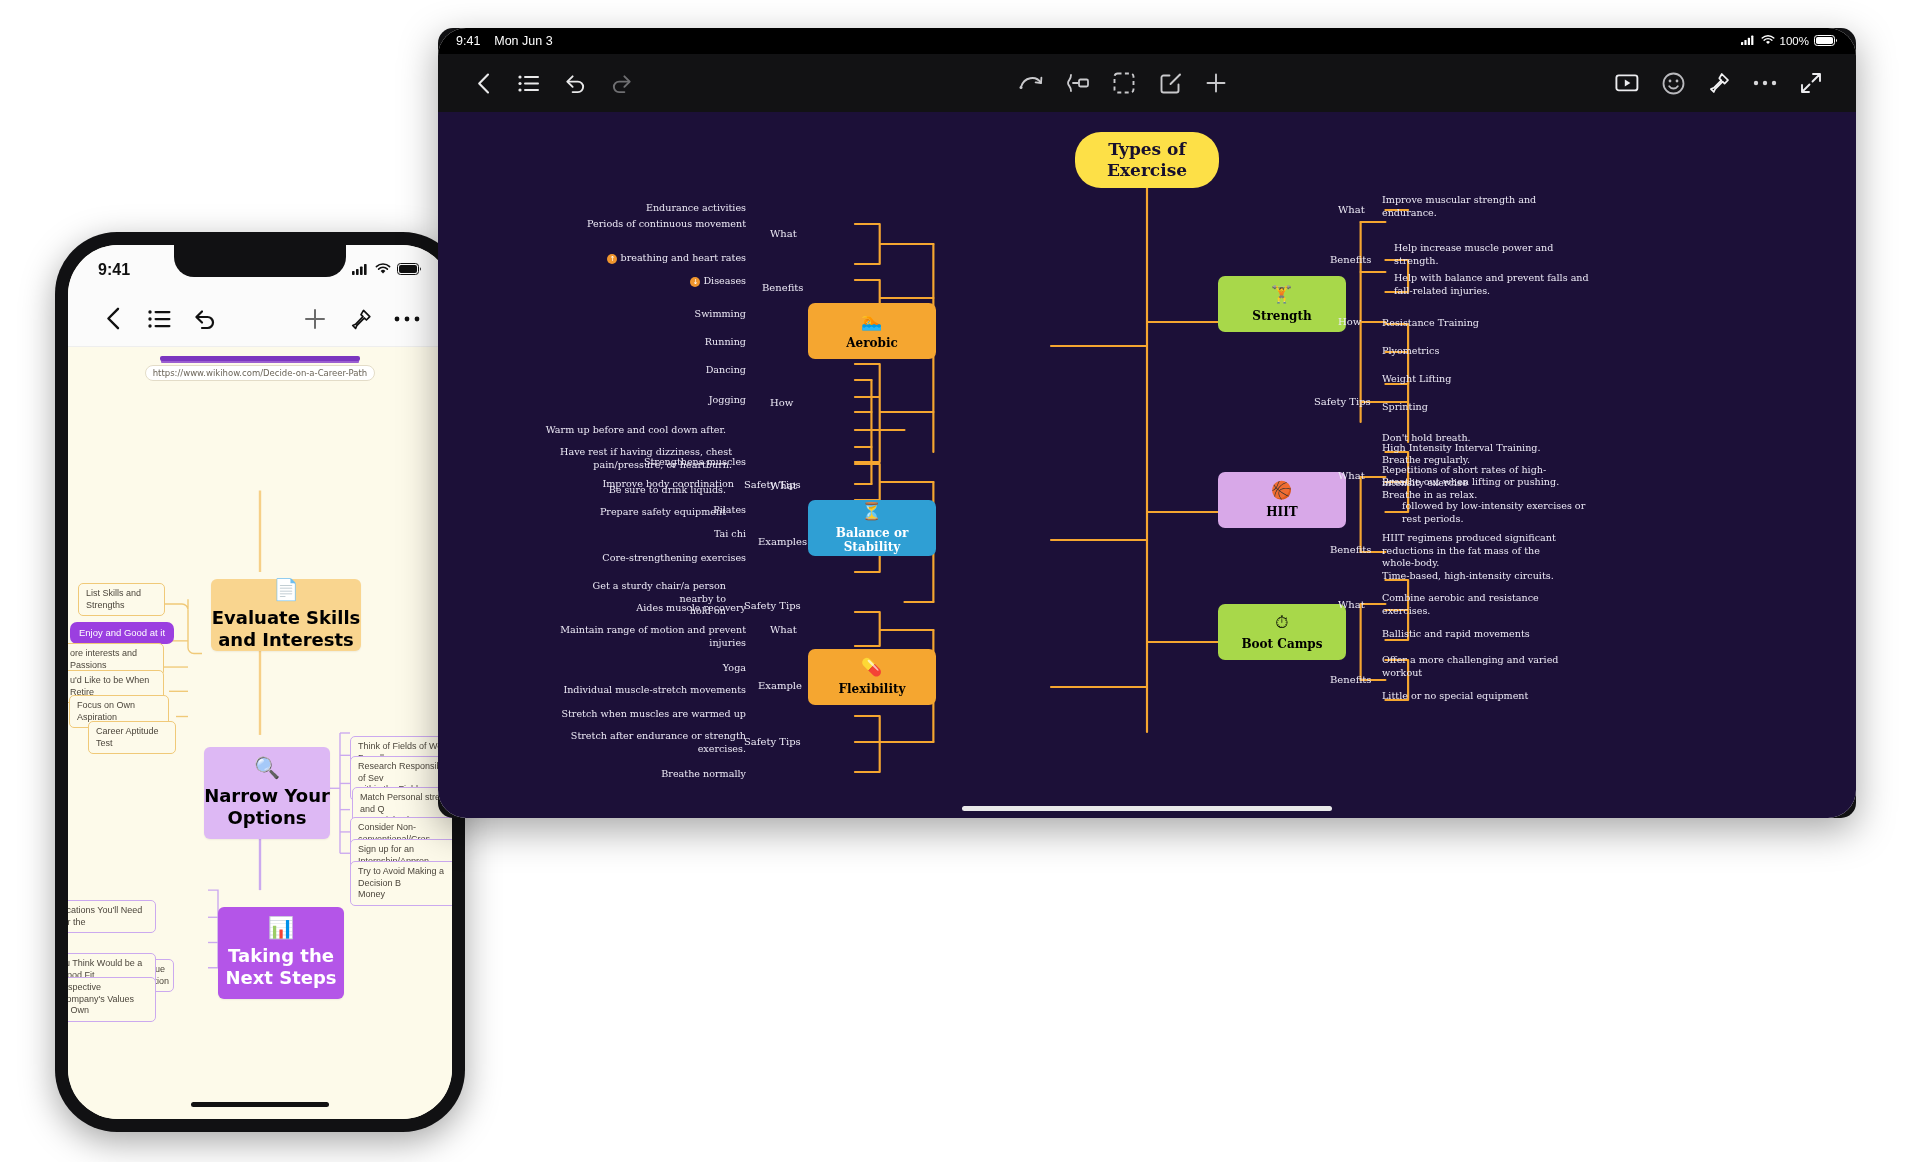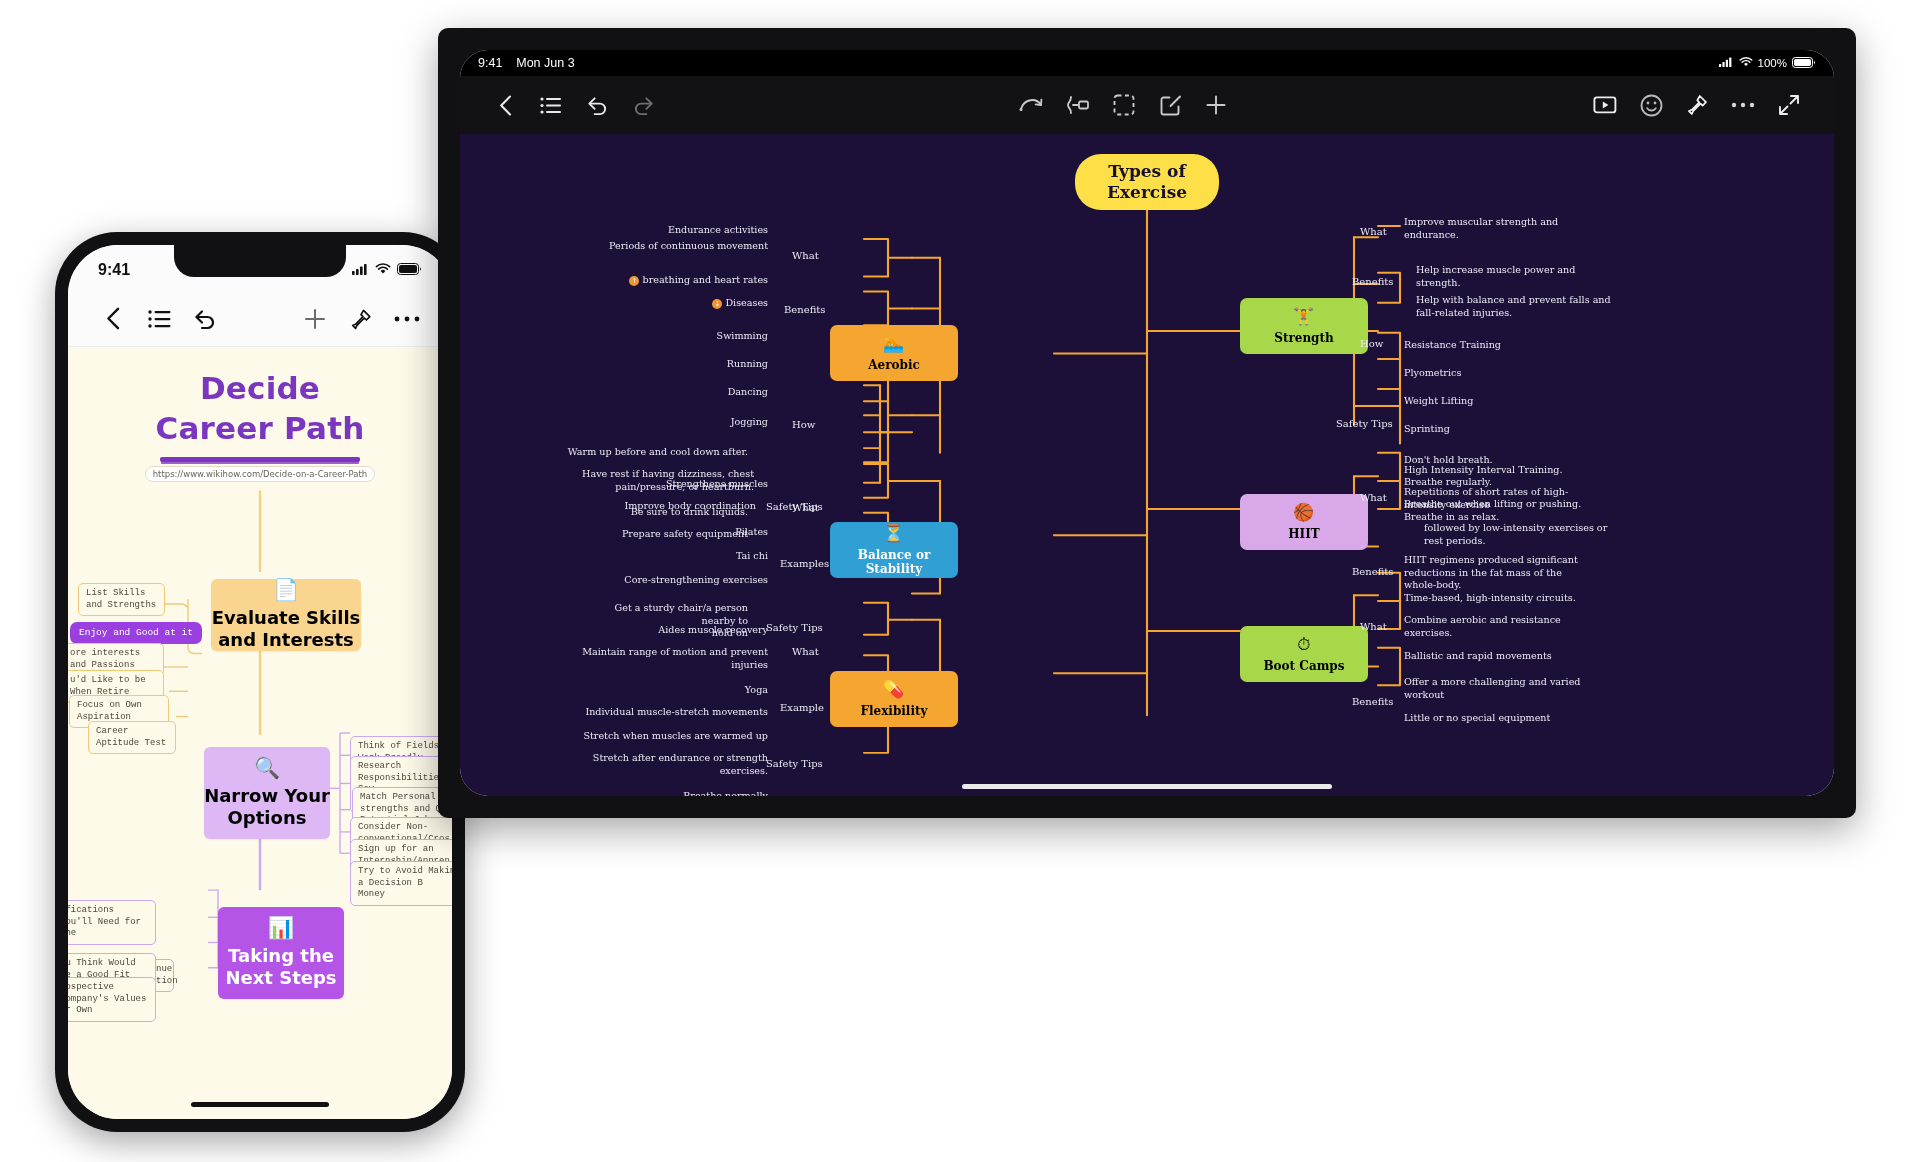"9:41 Mon Jun 3" #tablet { border-radius: 10px -> 15px; padding: 22px -> none }
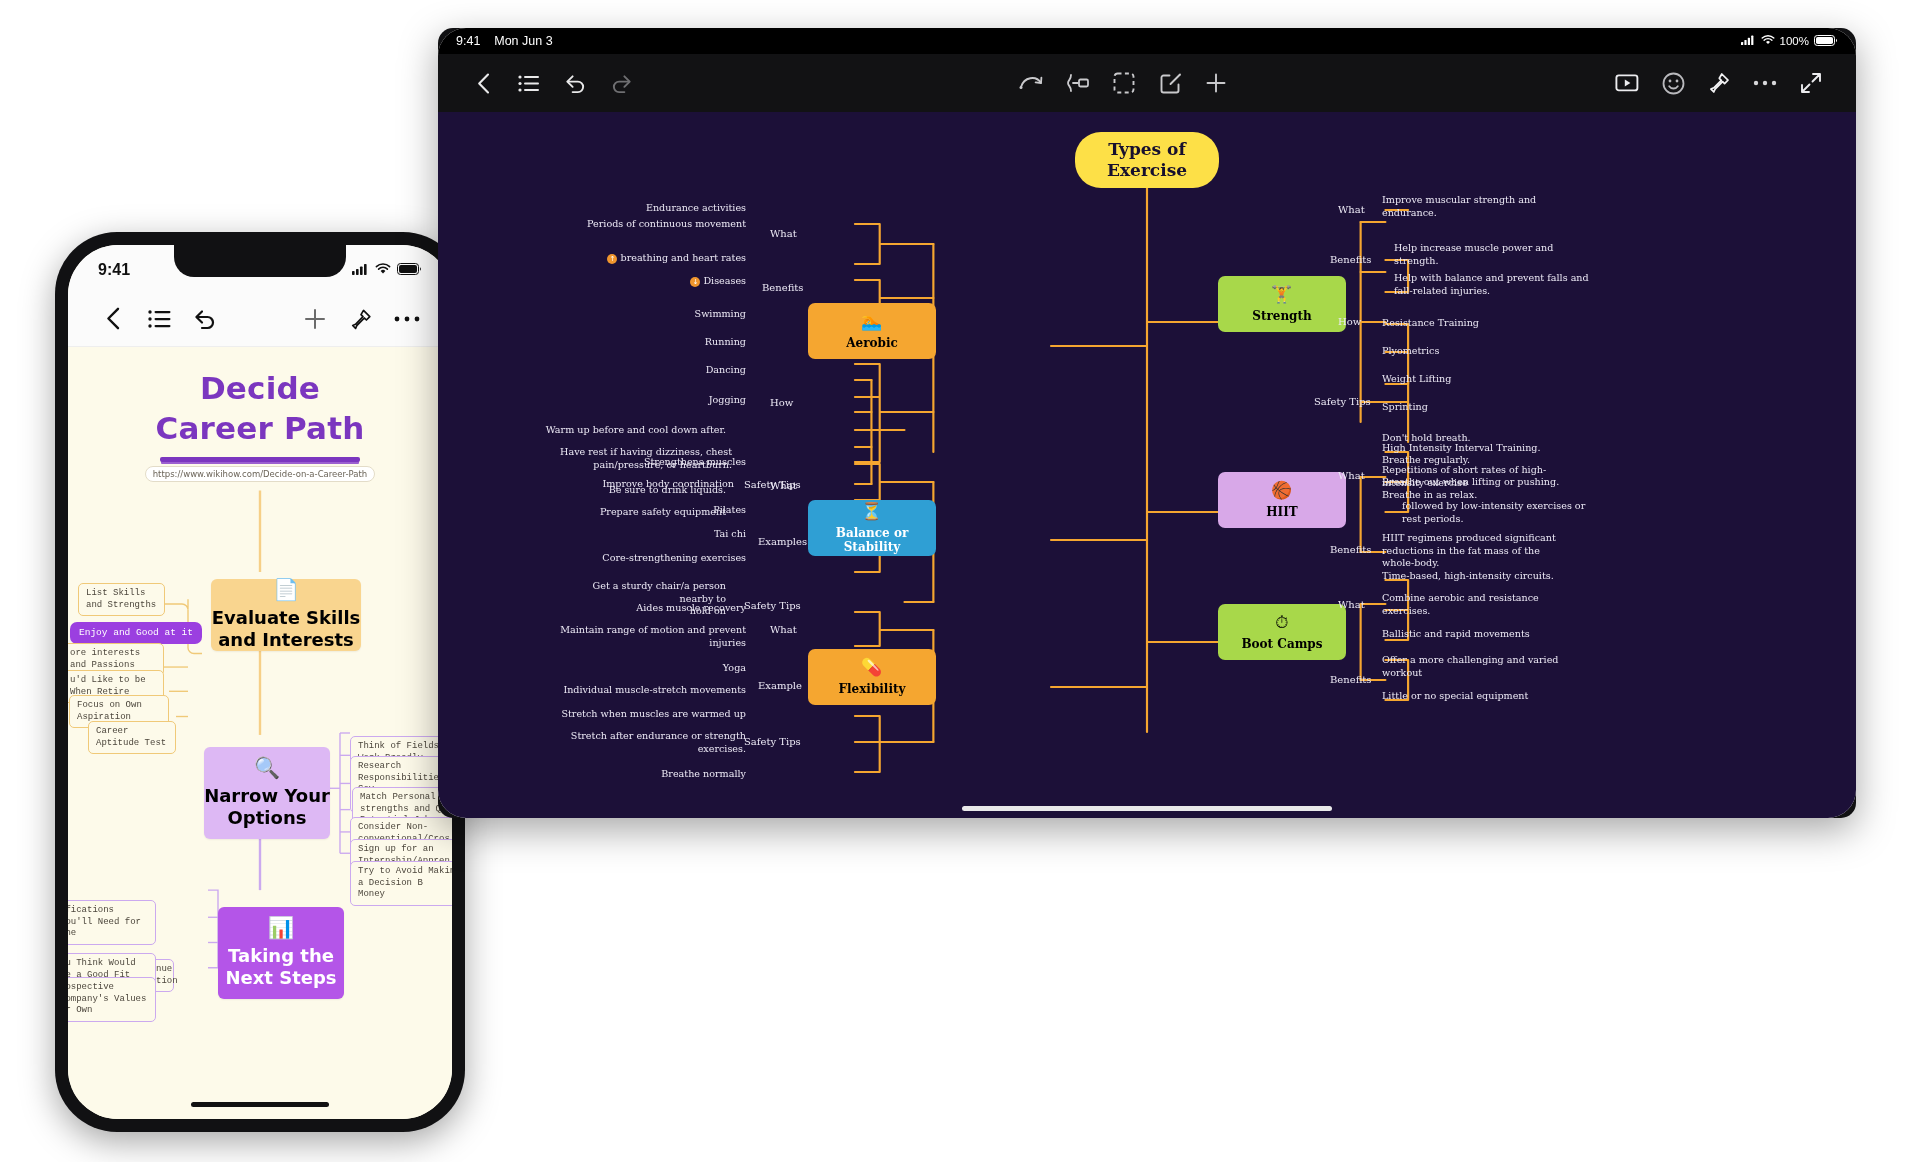"Decide" div.ph-title { html: <div> <div>Decide</div> <div>Career Path</div> </div> -> none }
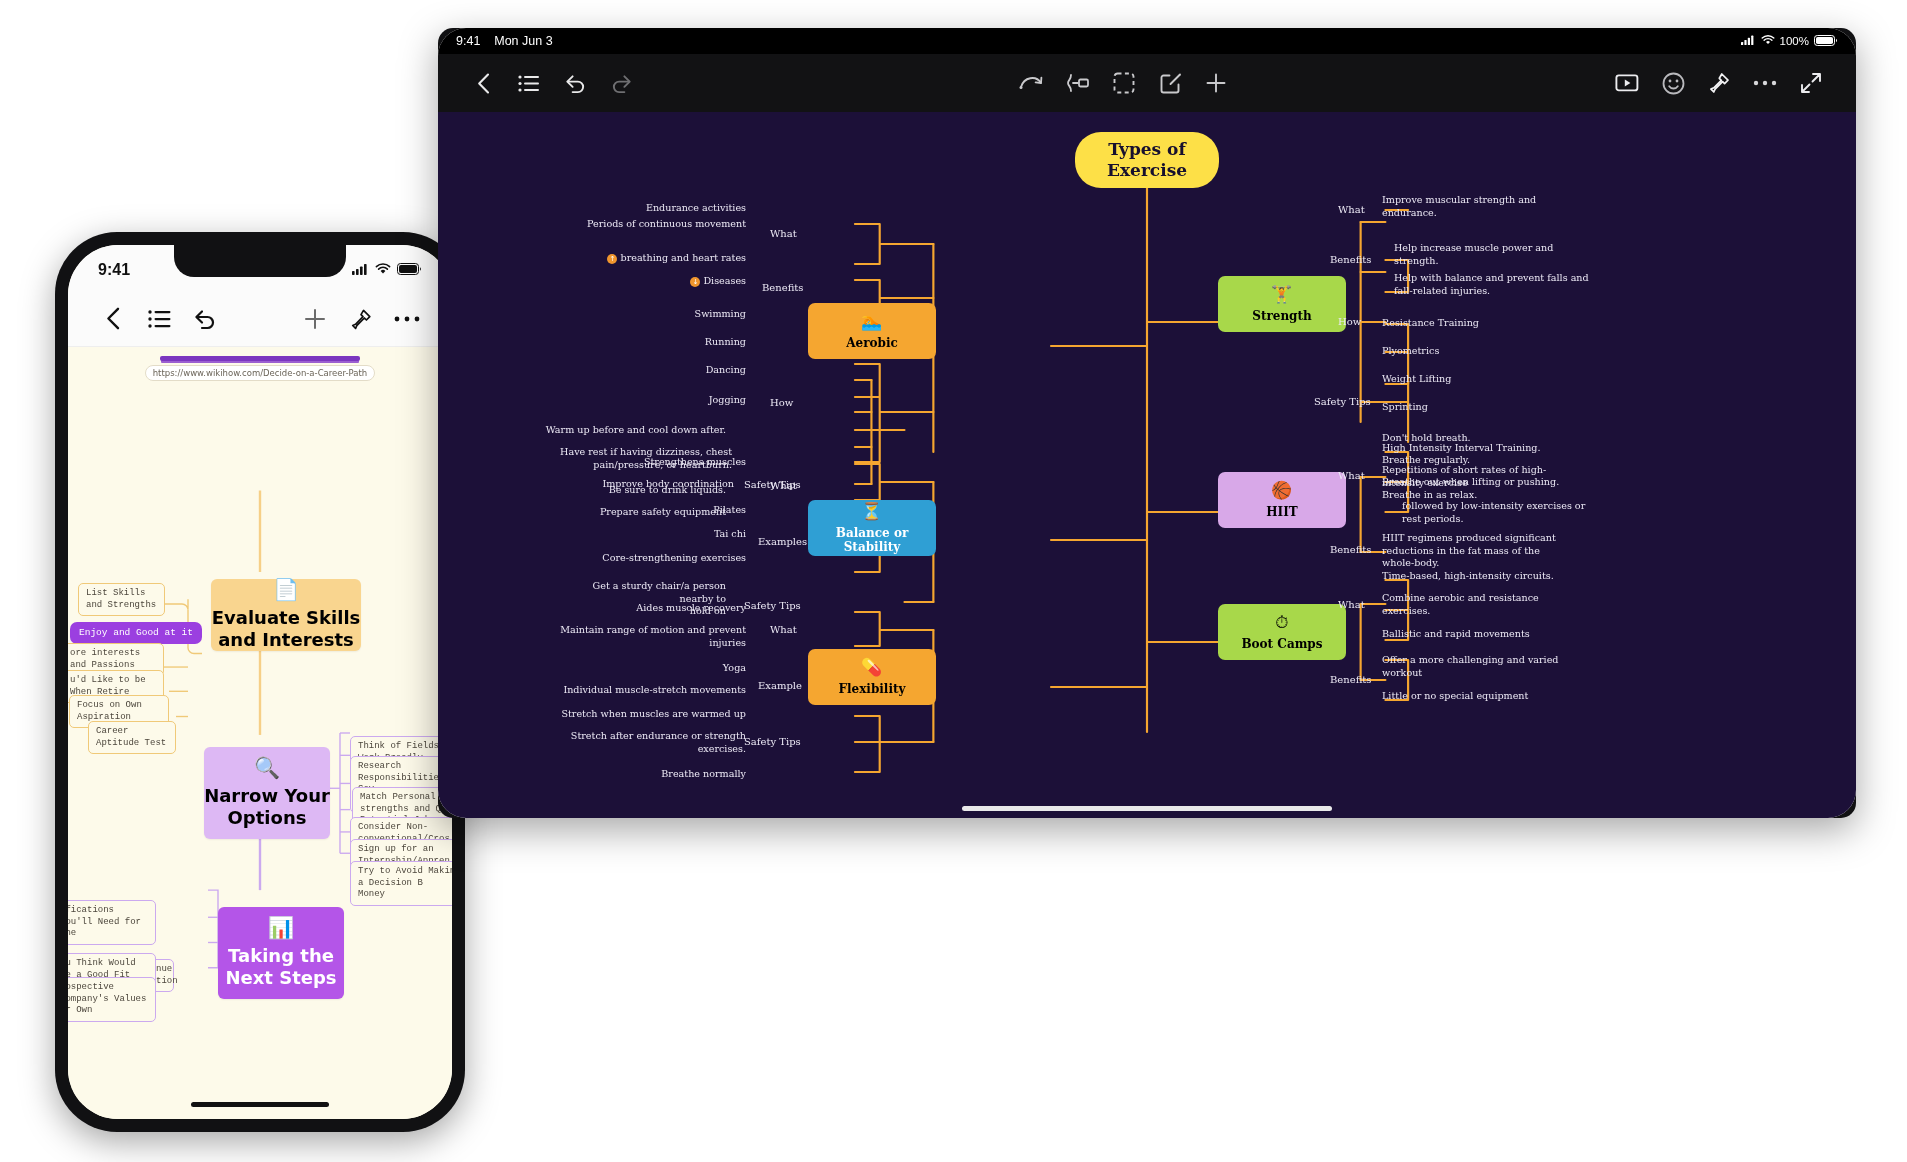"List Skills and Strengths" .leaf { font-family: Liberation Mono, monospace -> Liberation Sans, sans-serif }
